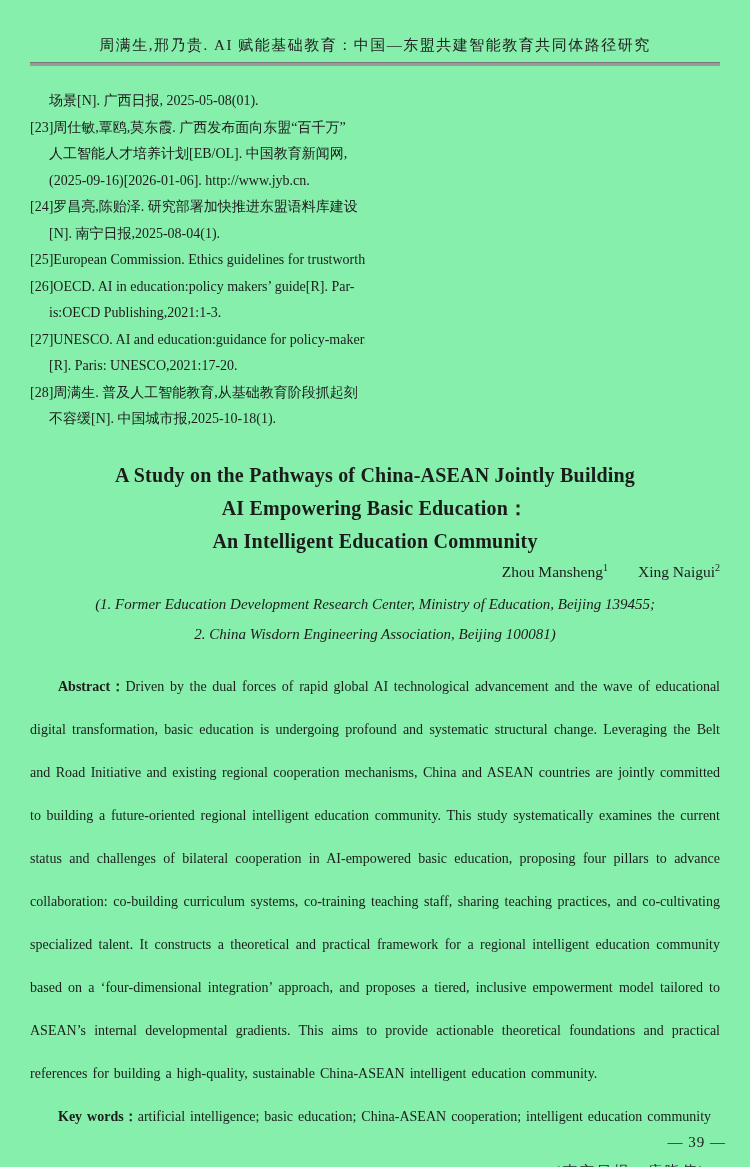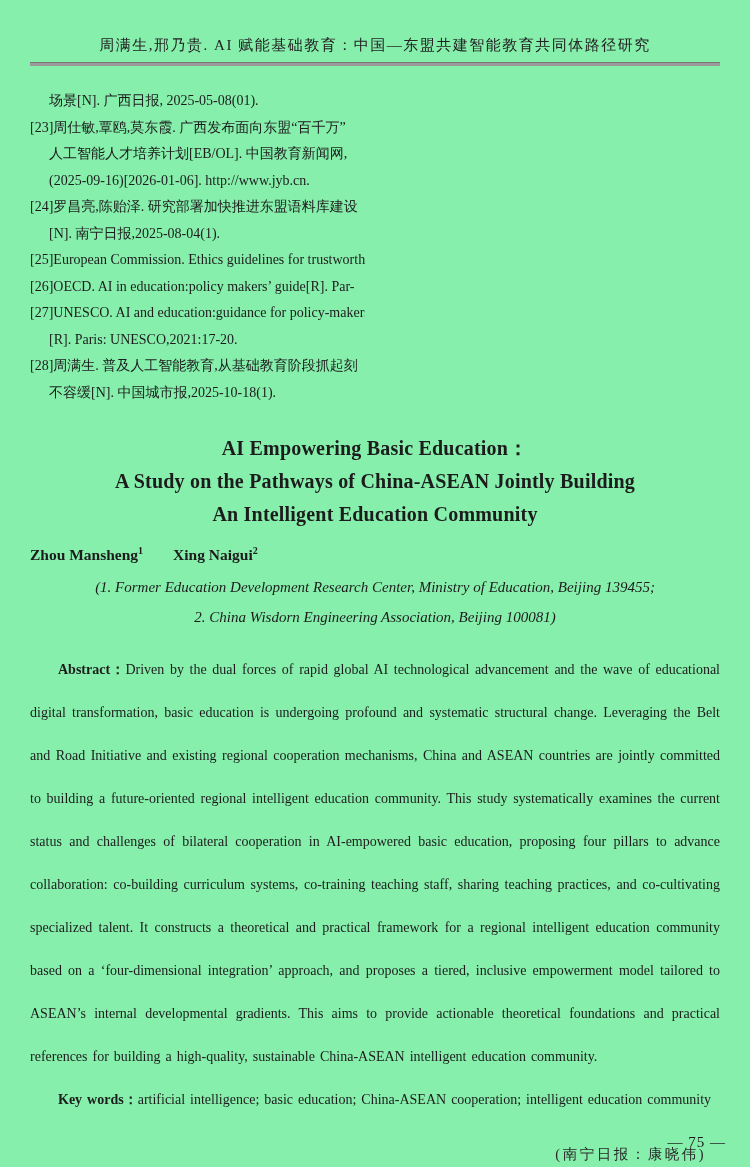"is:OECD Publishing,2021:1-3." div.ref-line { html: none -> <div>is:OECD Publishing,2021:1-3.</div> }
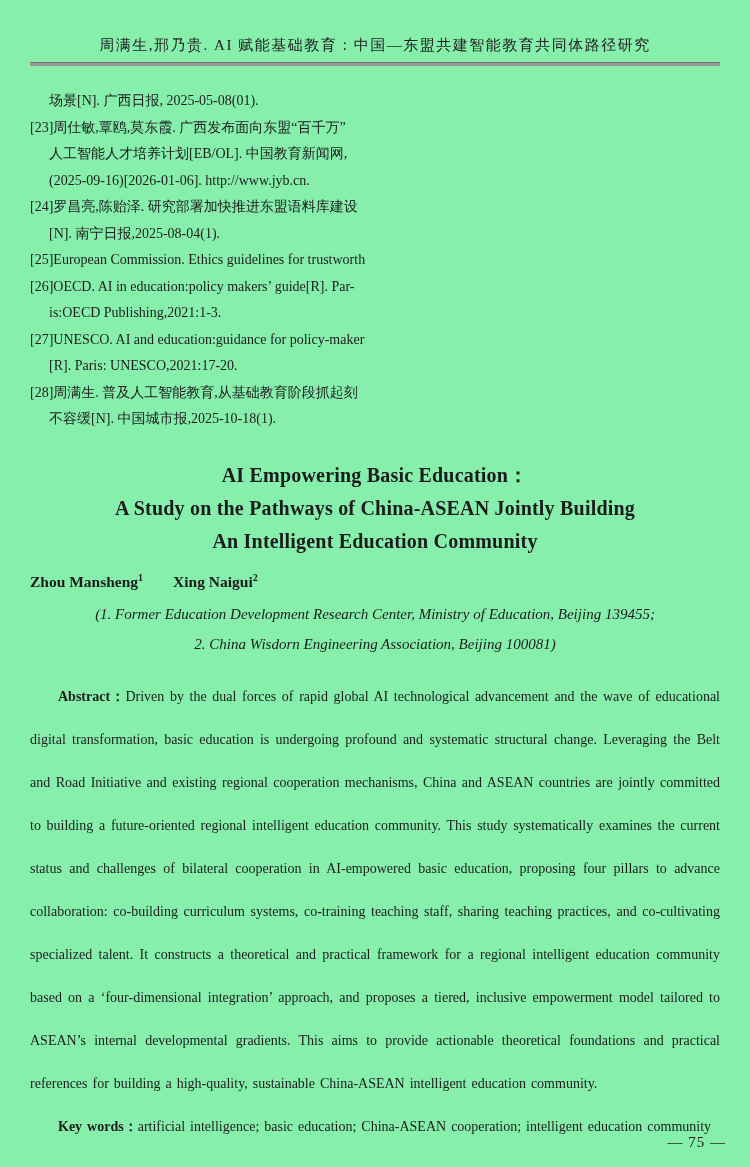"AI Empowering Basic Education：" div { order: before "A Study on the Pathways" -> after "A Study on the Pathways" }
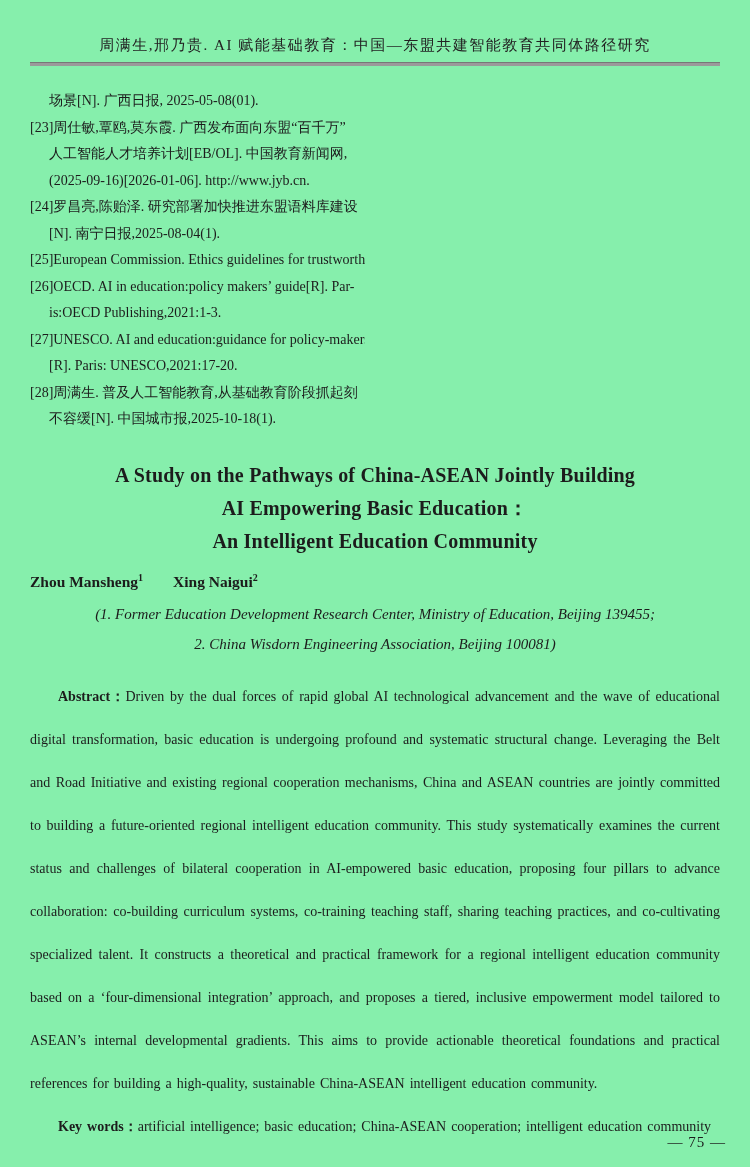"Zhou Mansheng1 Xing Naigui2" .authors { font-weight: bold -> none; margin-top: 14px -> 4px; text-align: left -> right }
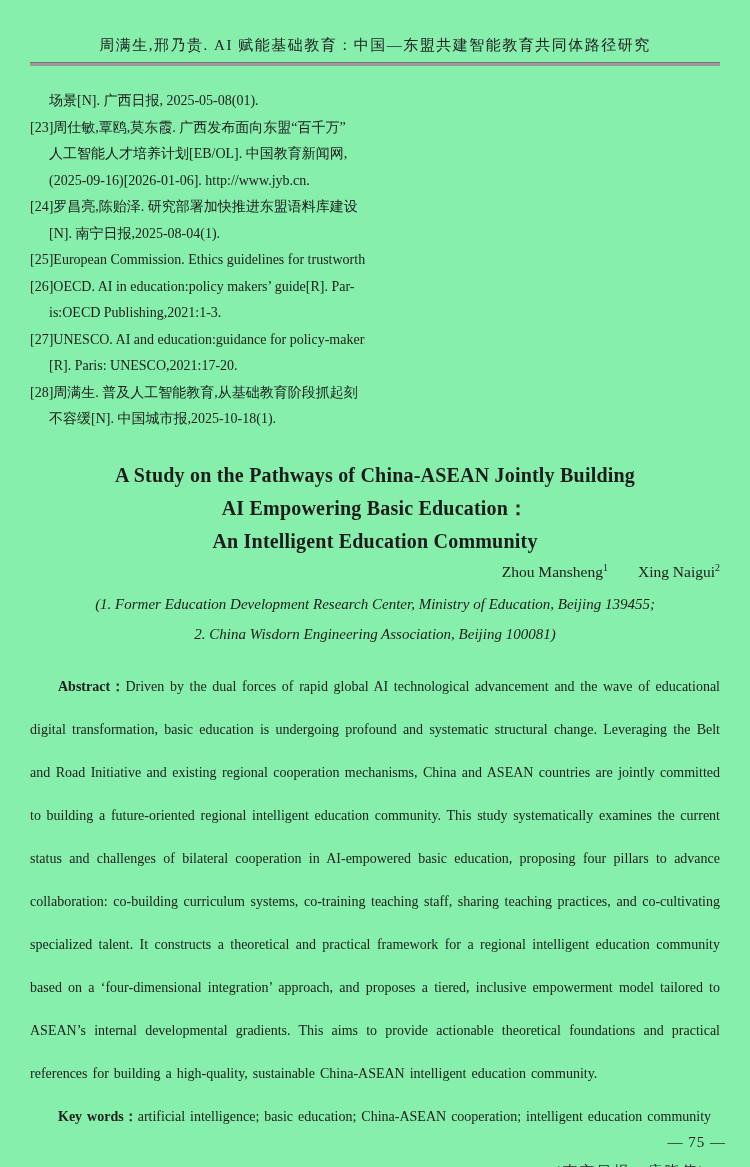"— 75 —" div.page-number { text: 75 -> 39 }
